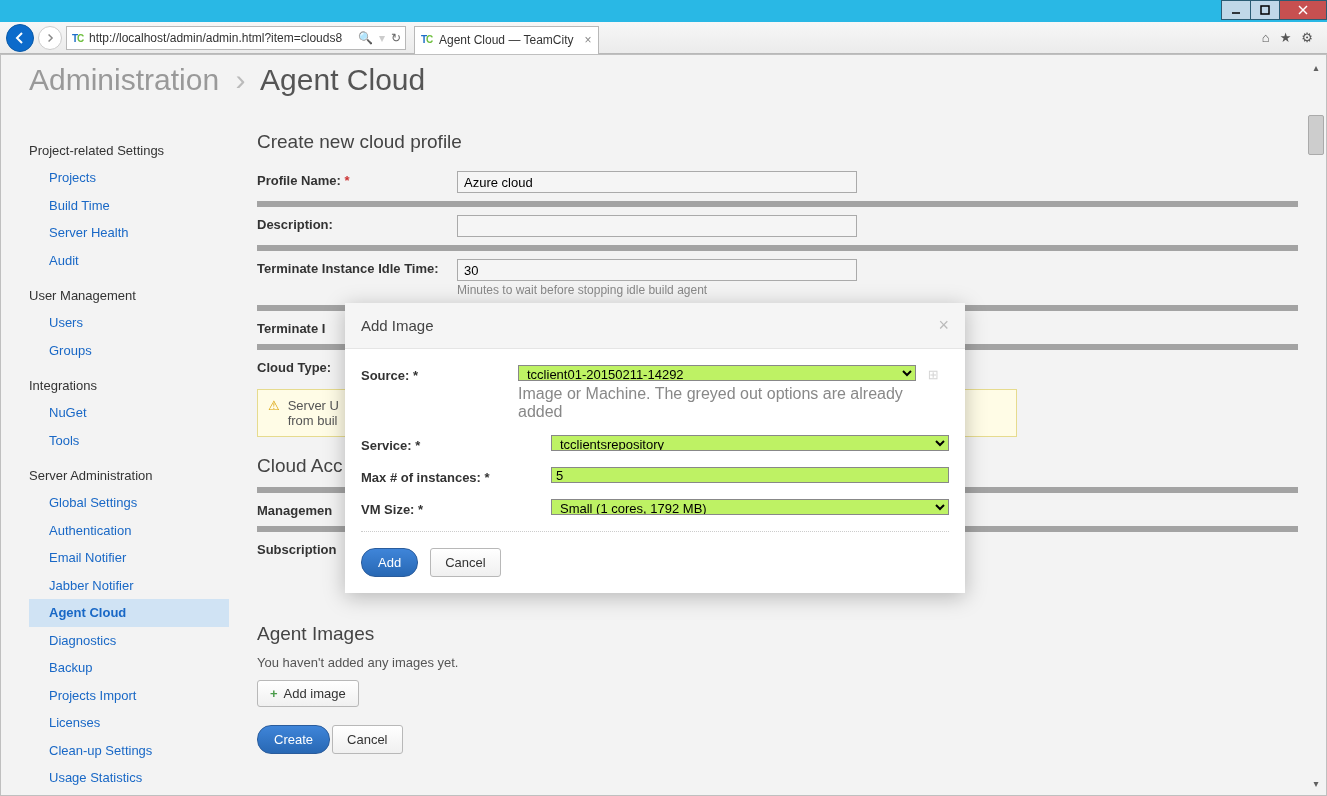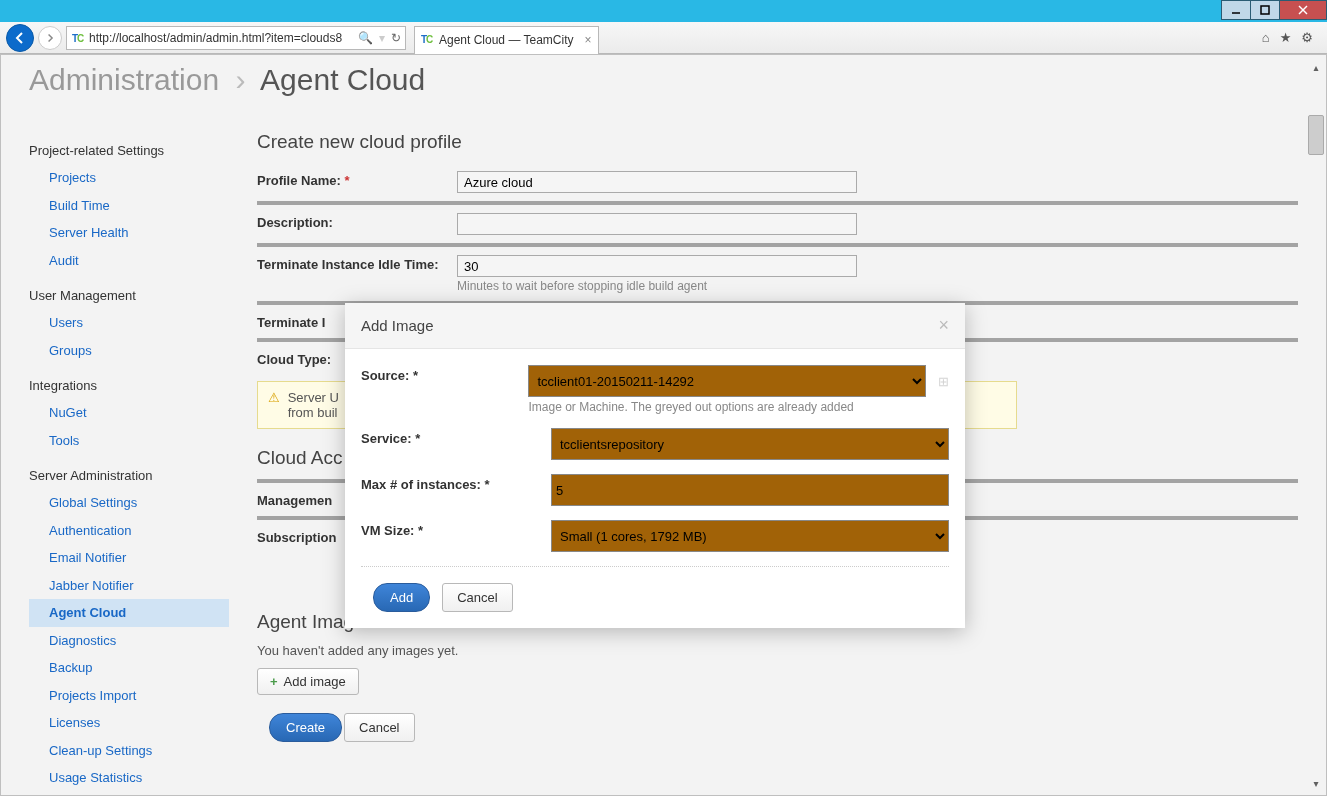"Description:" .form-row { border-top: 4px solid #a3a3a3 -> 6px solid #a3a3a3 }
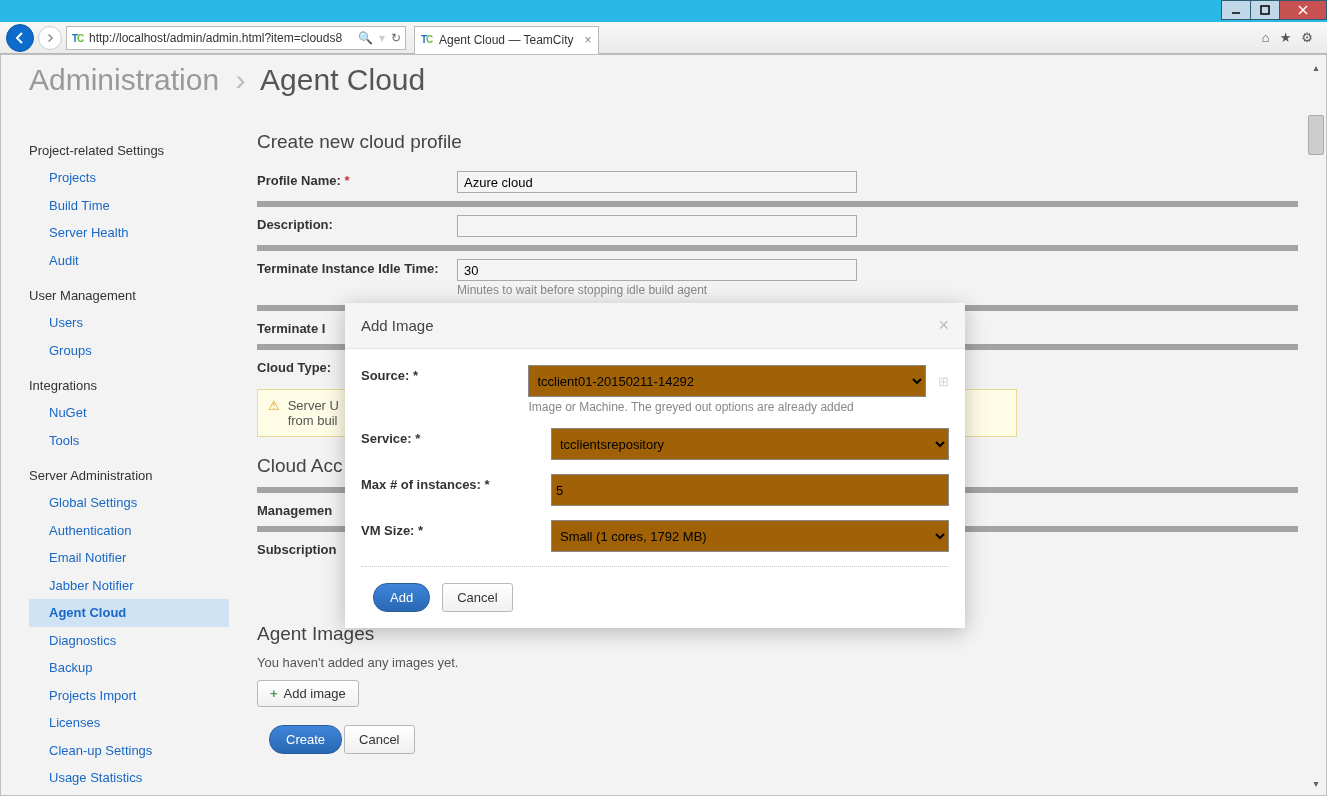"tcclient01-20150211-14292" .modal-row select, .modal-row input[type=text] { background: #a16207 -> #bef264; height: 32px -> 16px }
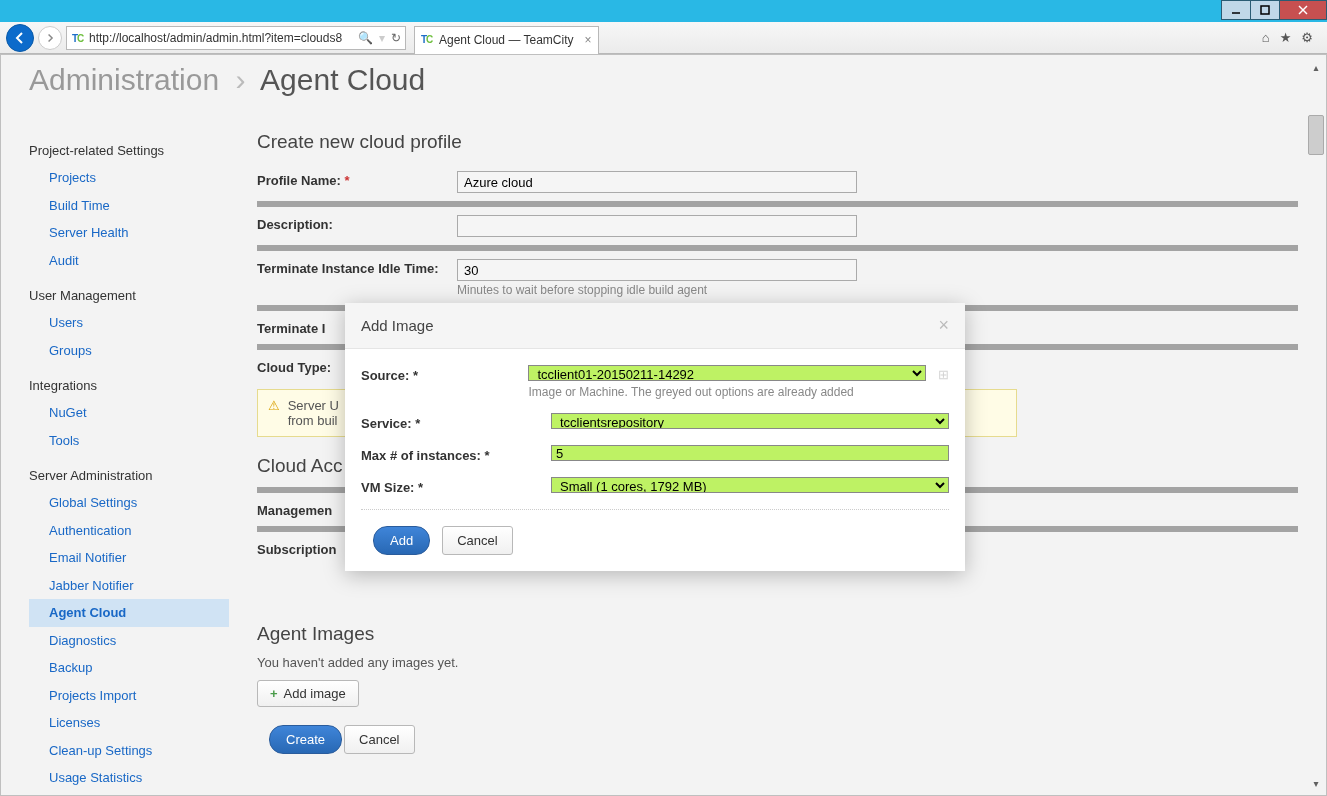"Image or Machine. The greyed" .modal-row .hint { font-size: 12px -> 16px }
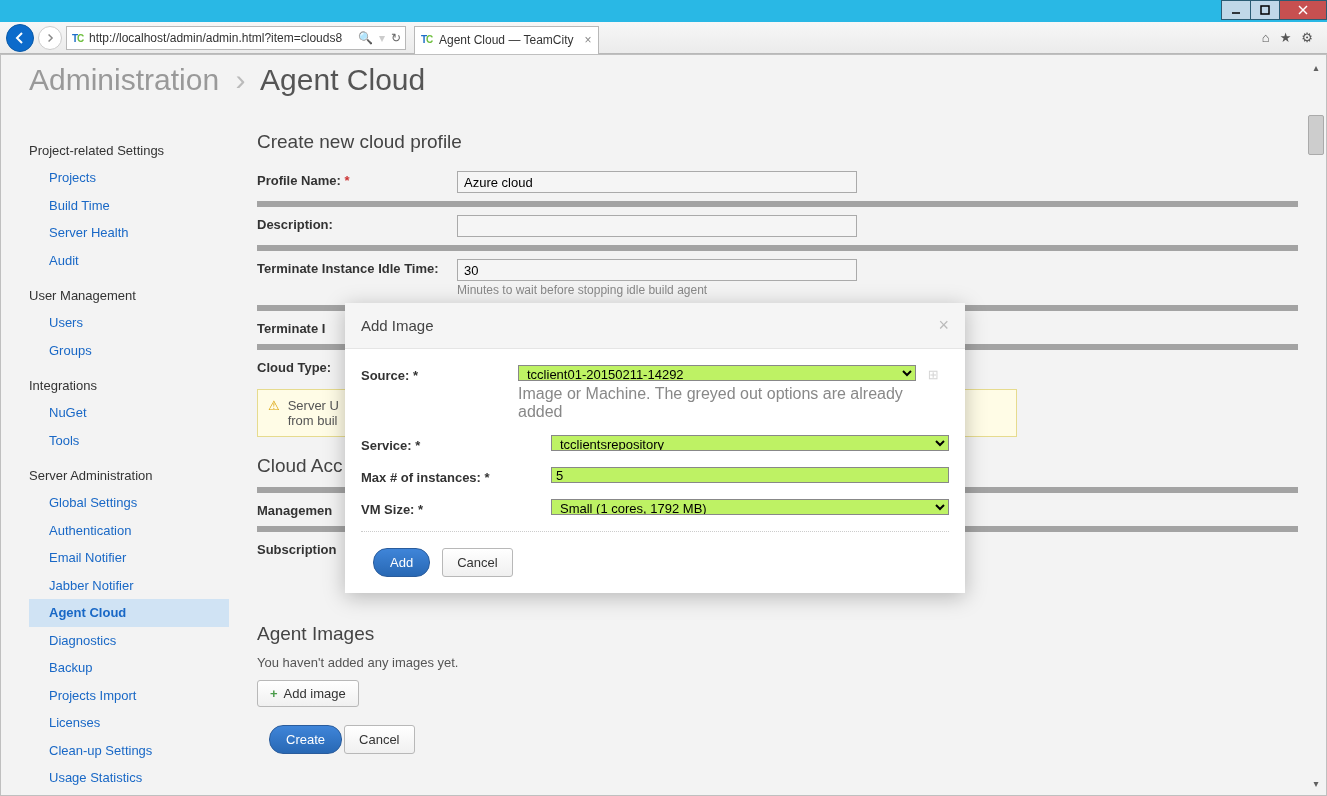"Add" .btn-primary { margin-left: 12px -> none }
